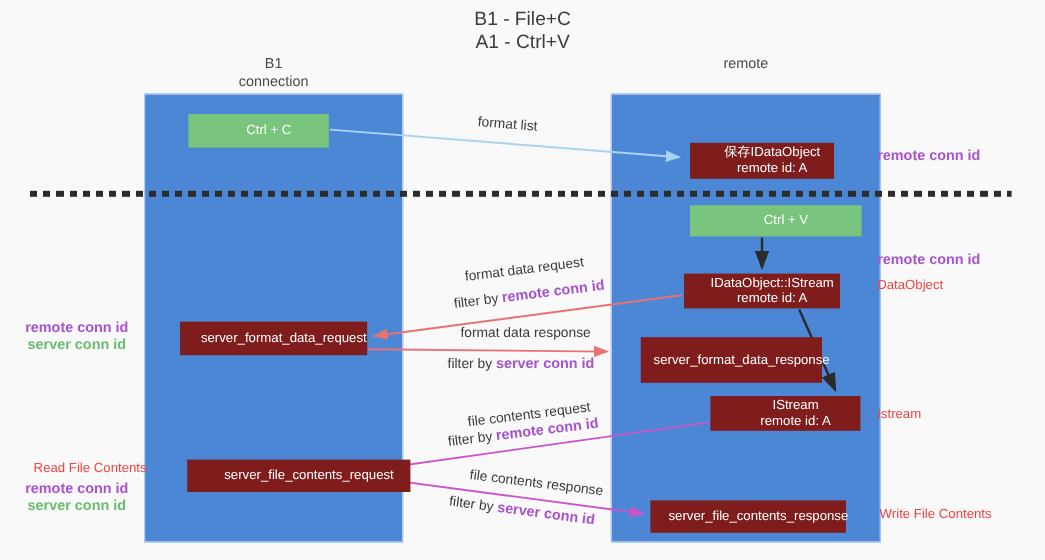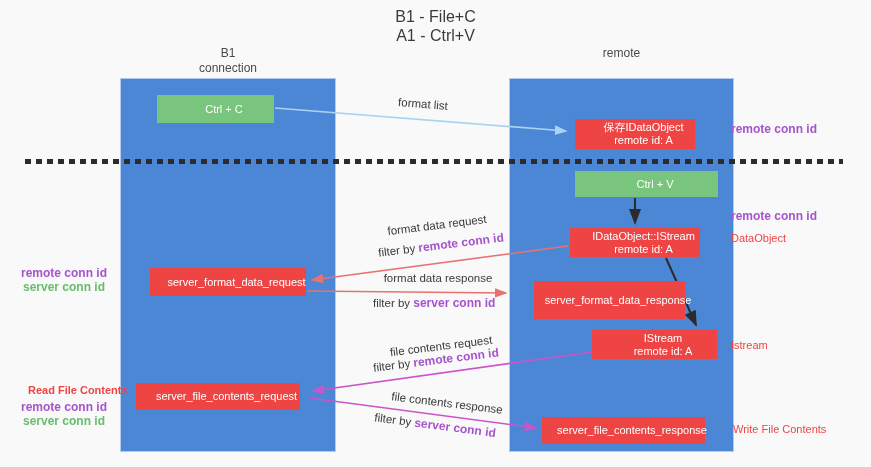"保存IDataObject" .node-orange { background: #ef4444 -> #7f1d1d }
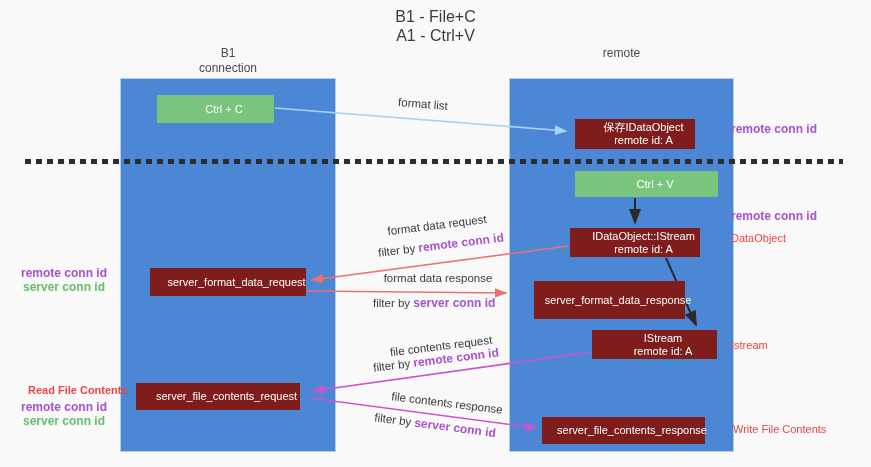"Read File Contents" #lbl-read-file { font-weight: bold -> none }
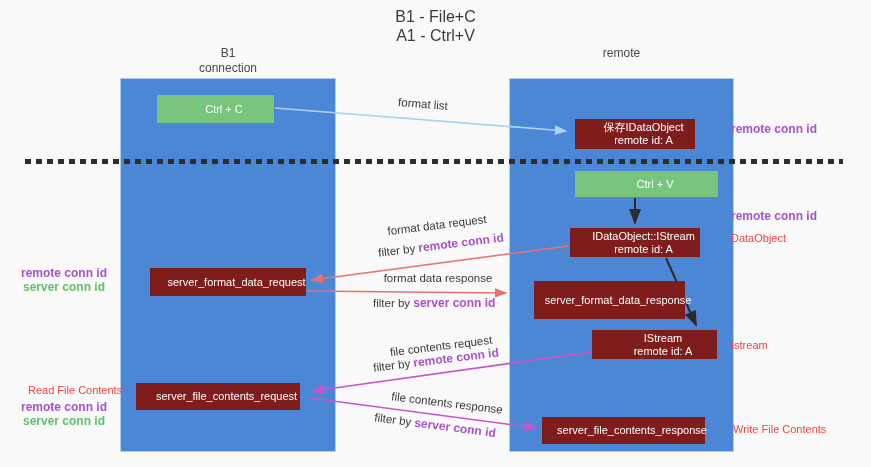"server_file_contents_request" #node-file-req { left: 136px -> 156px; width: 164px -> 186px }
